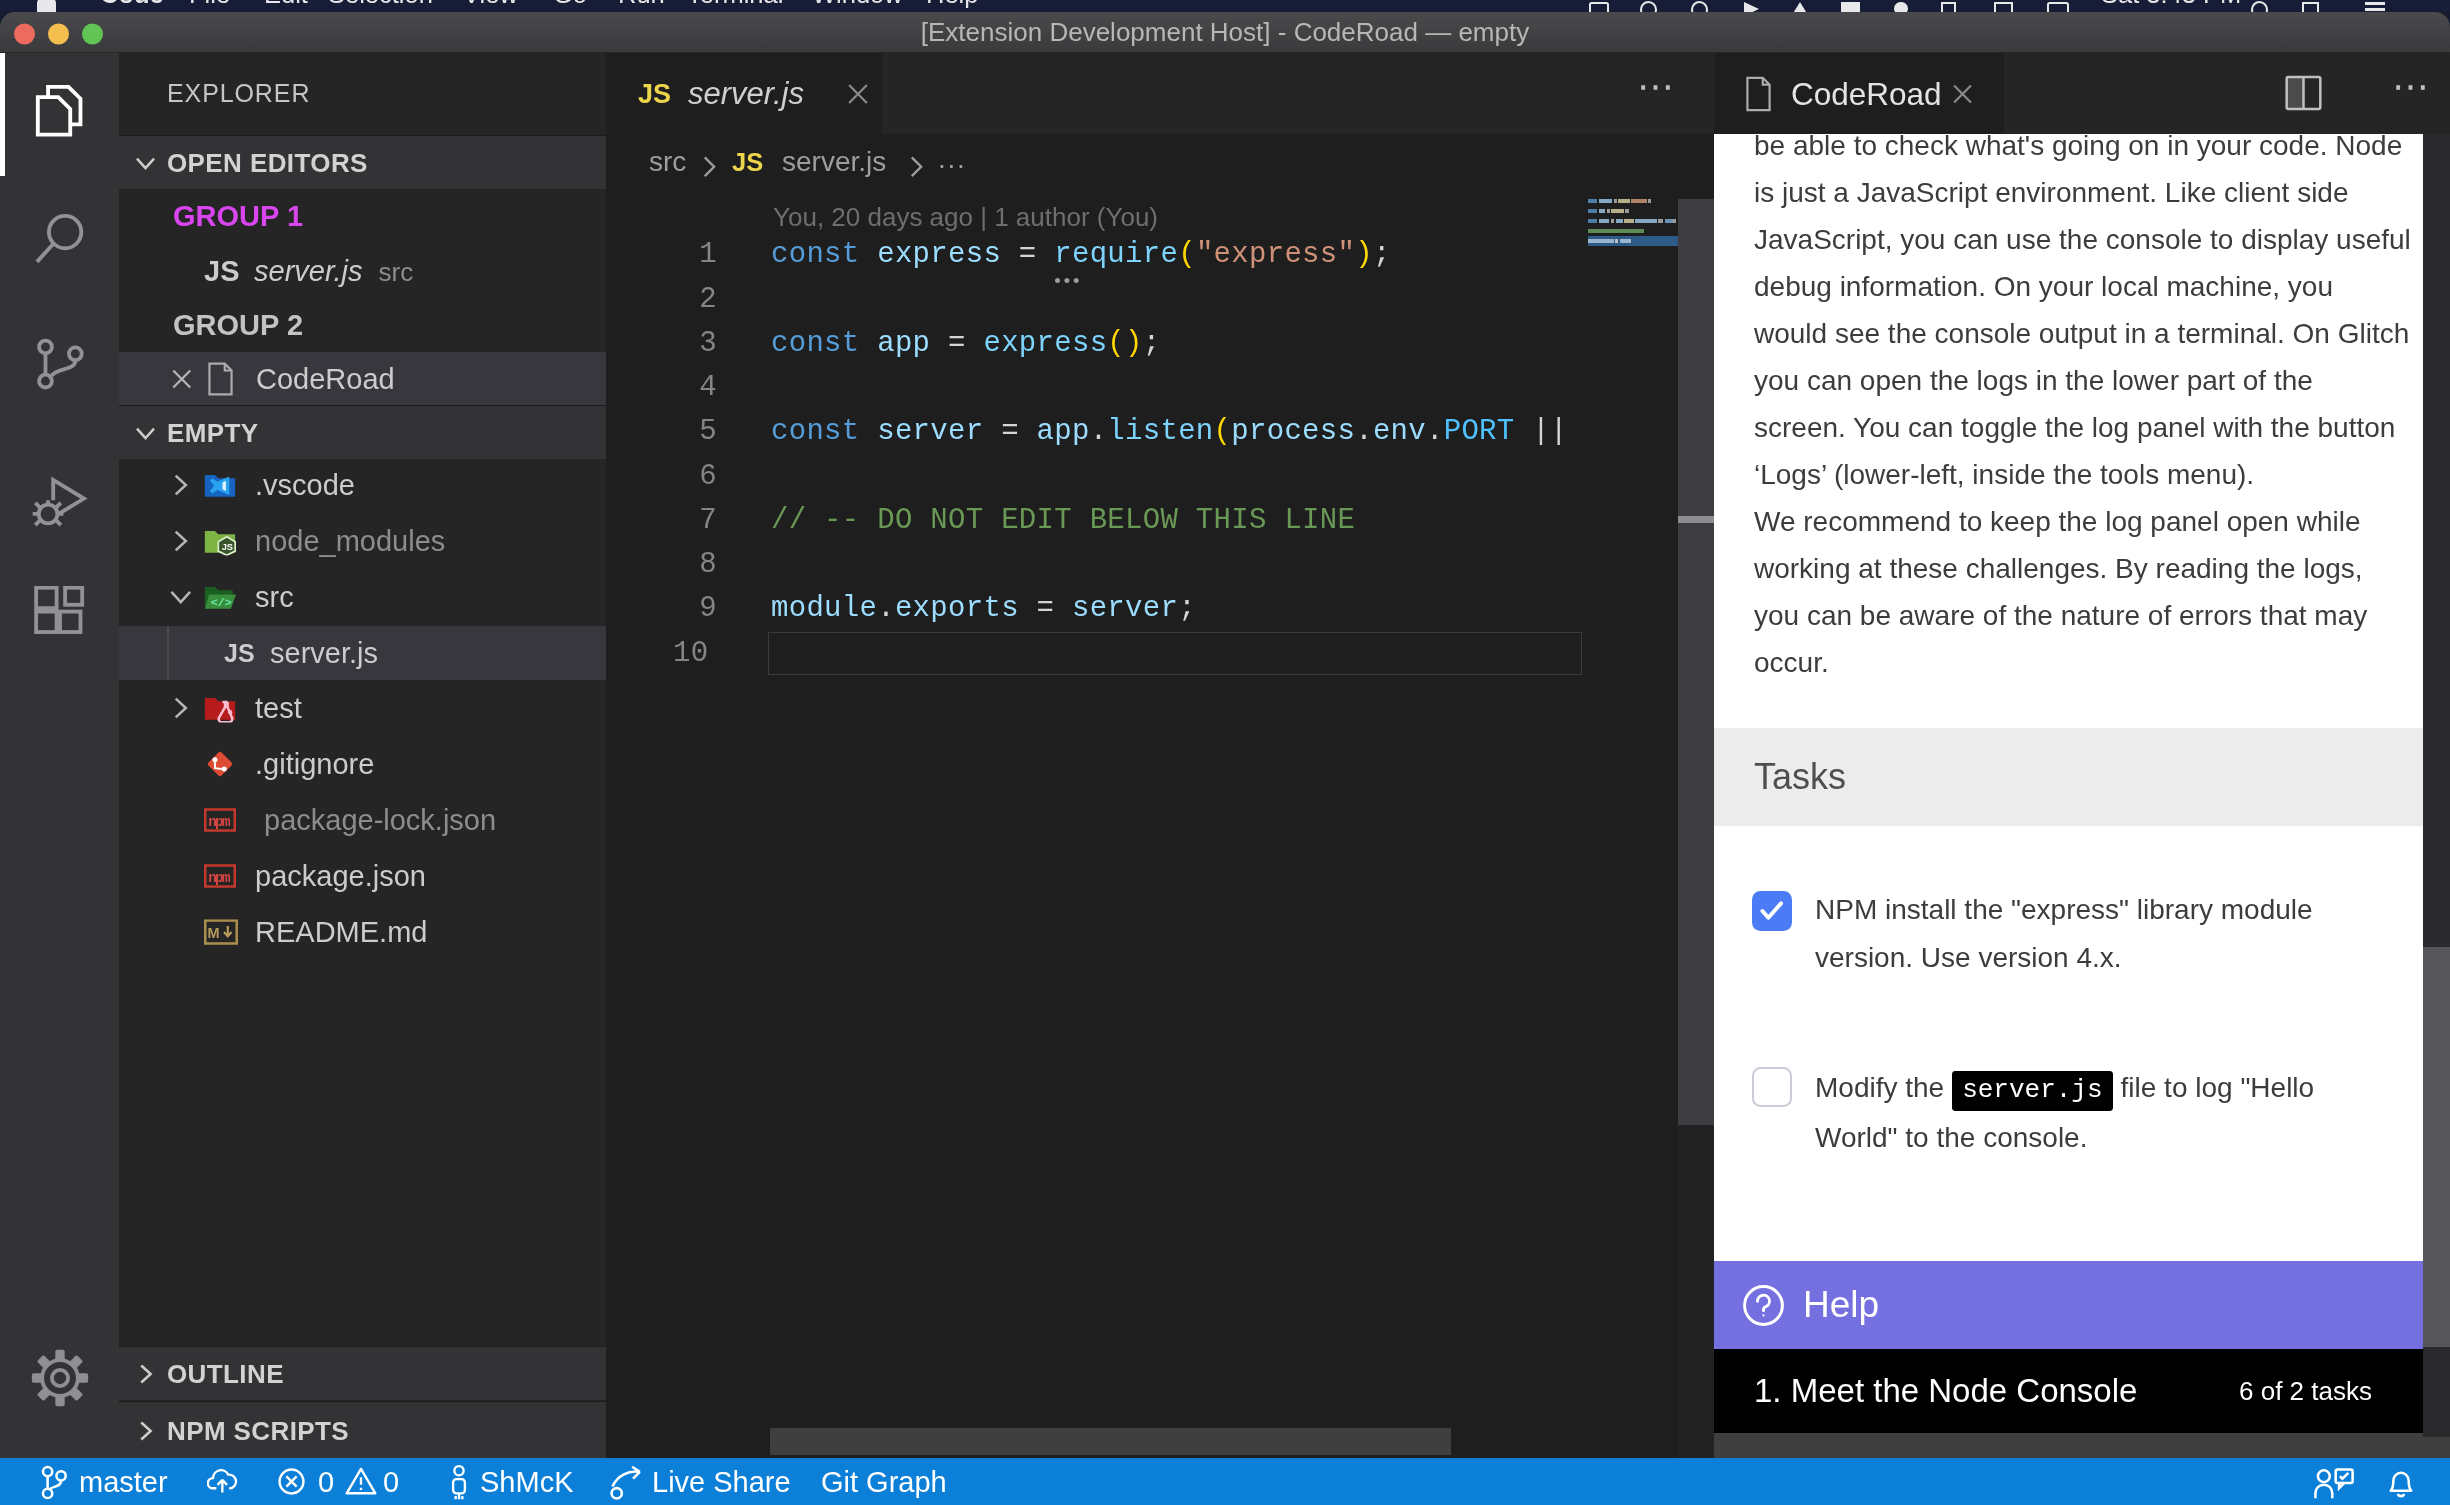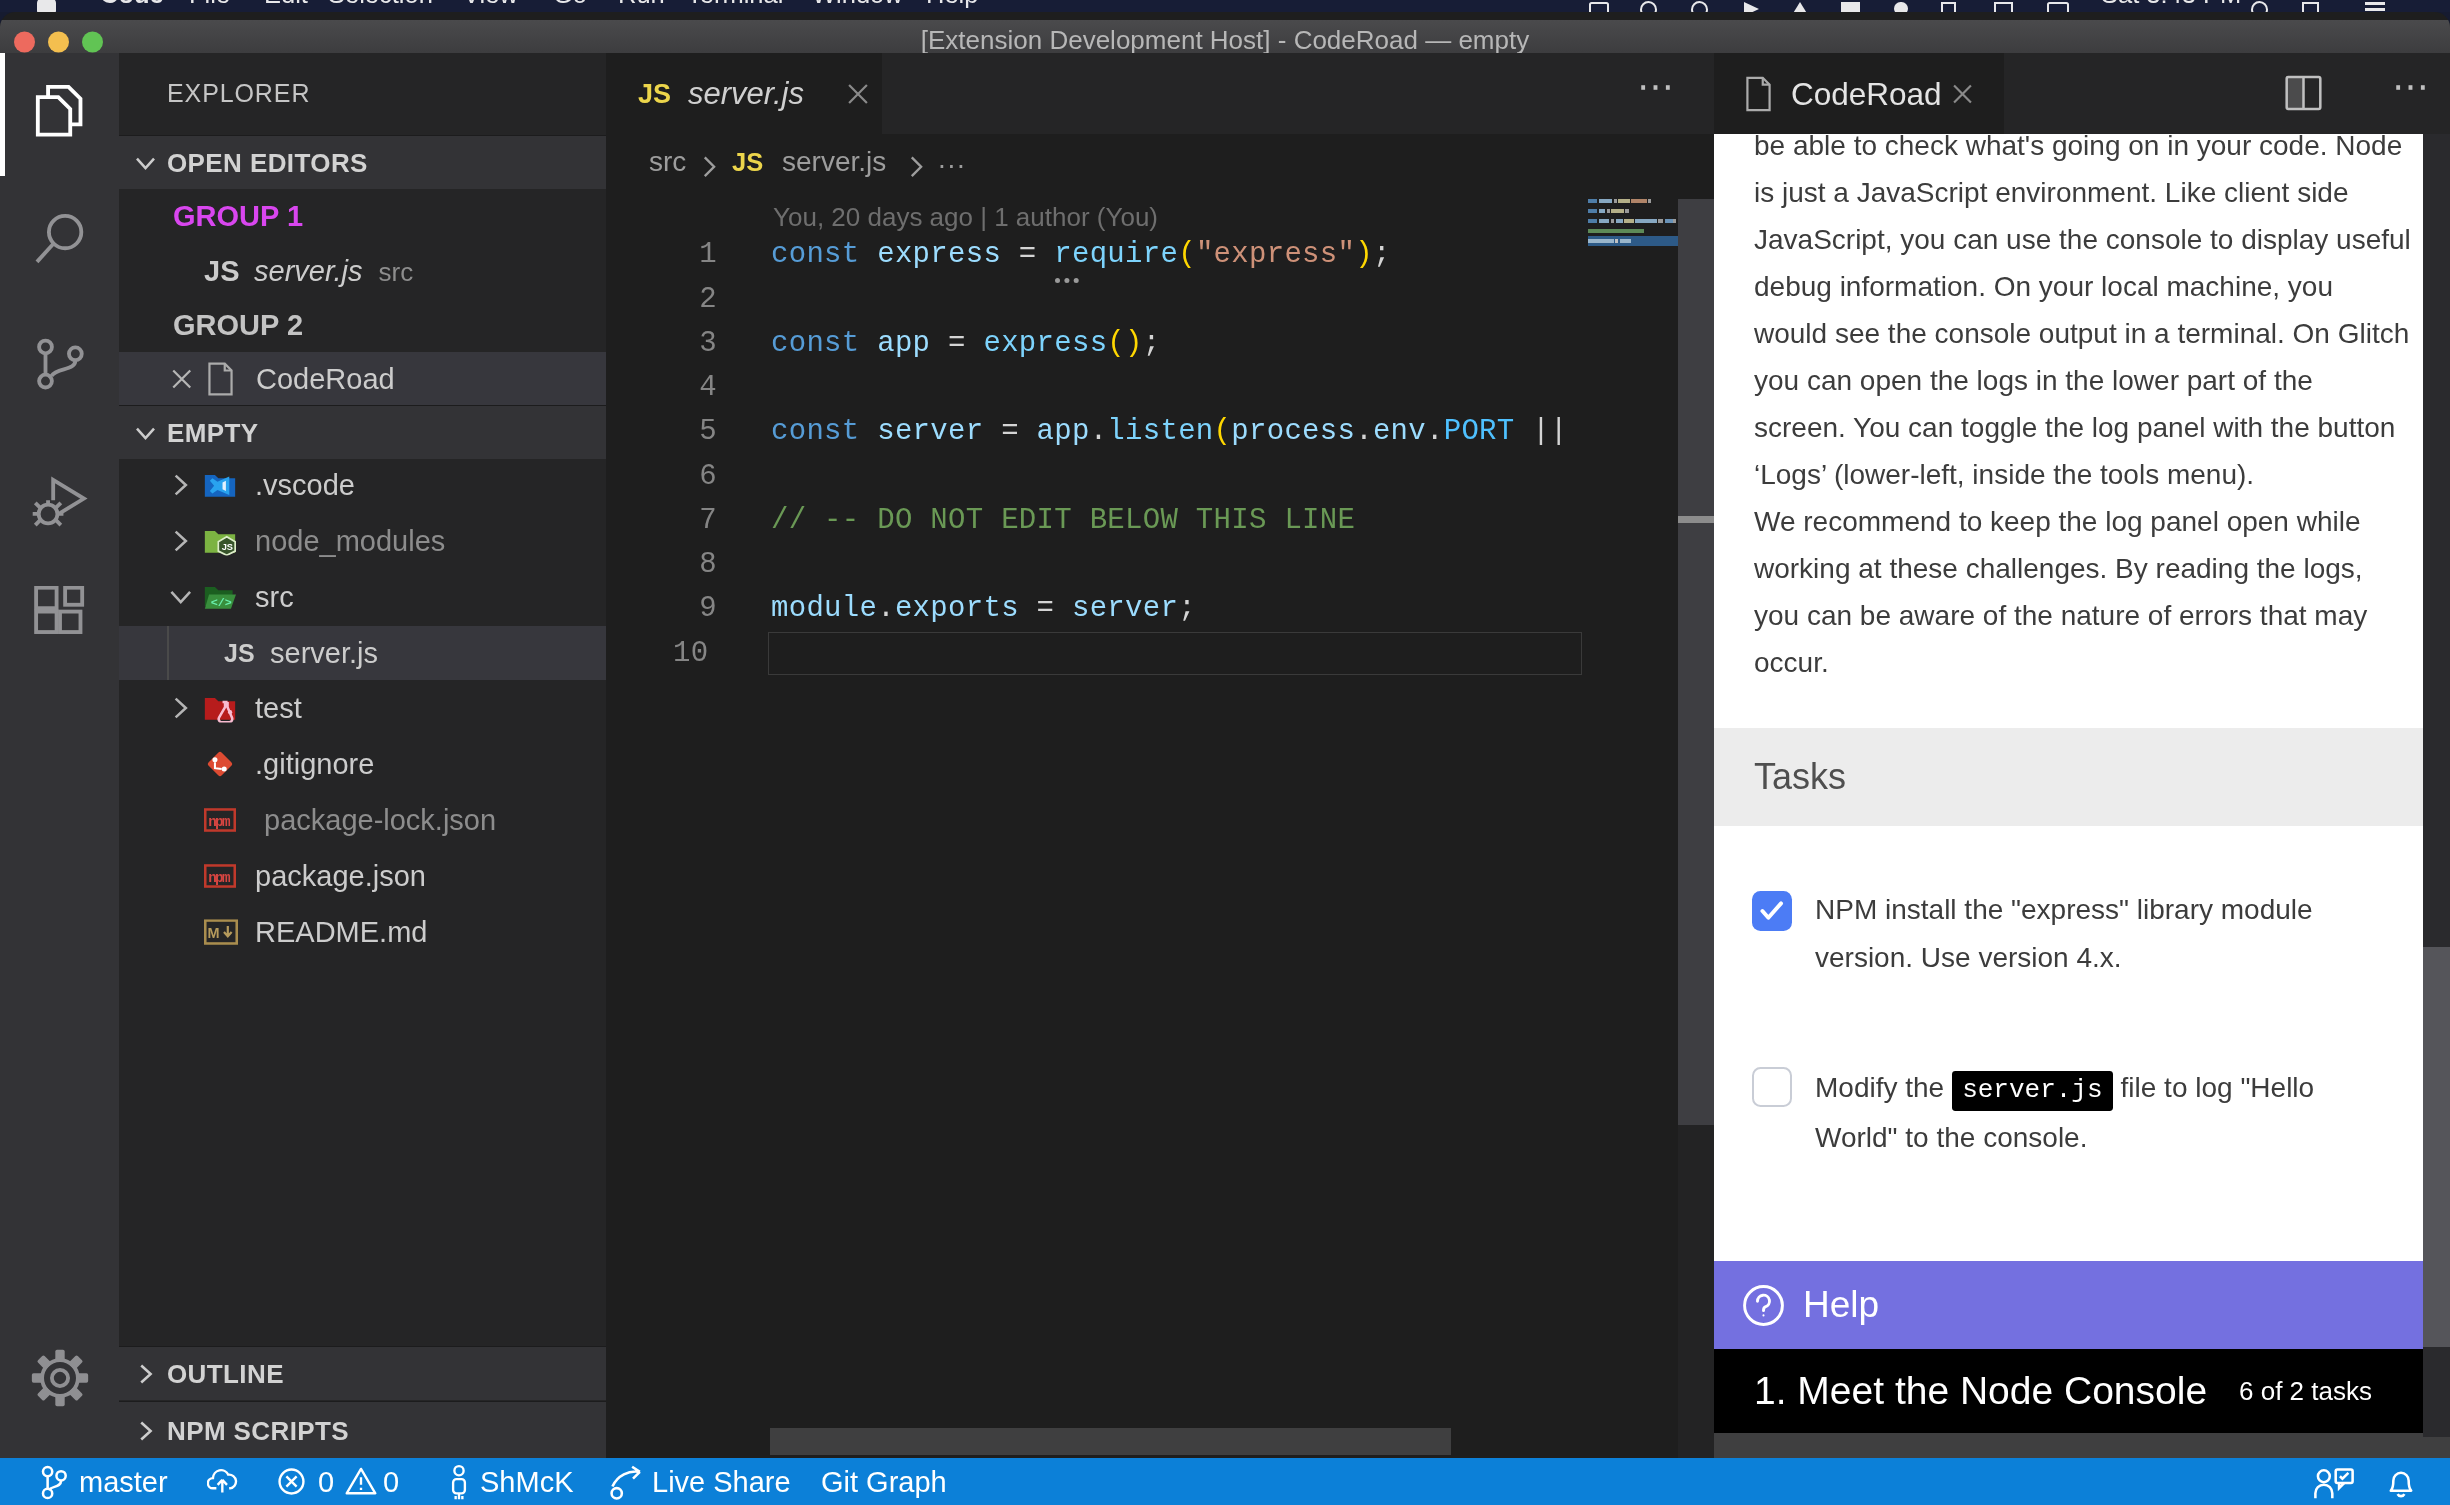"[Extension Development Host] - CodeRoad" #titlebar { margin-top: 8px -> none }
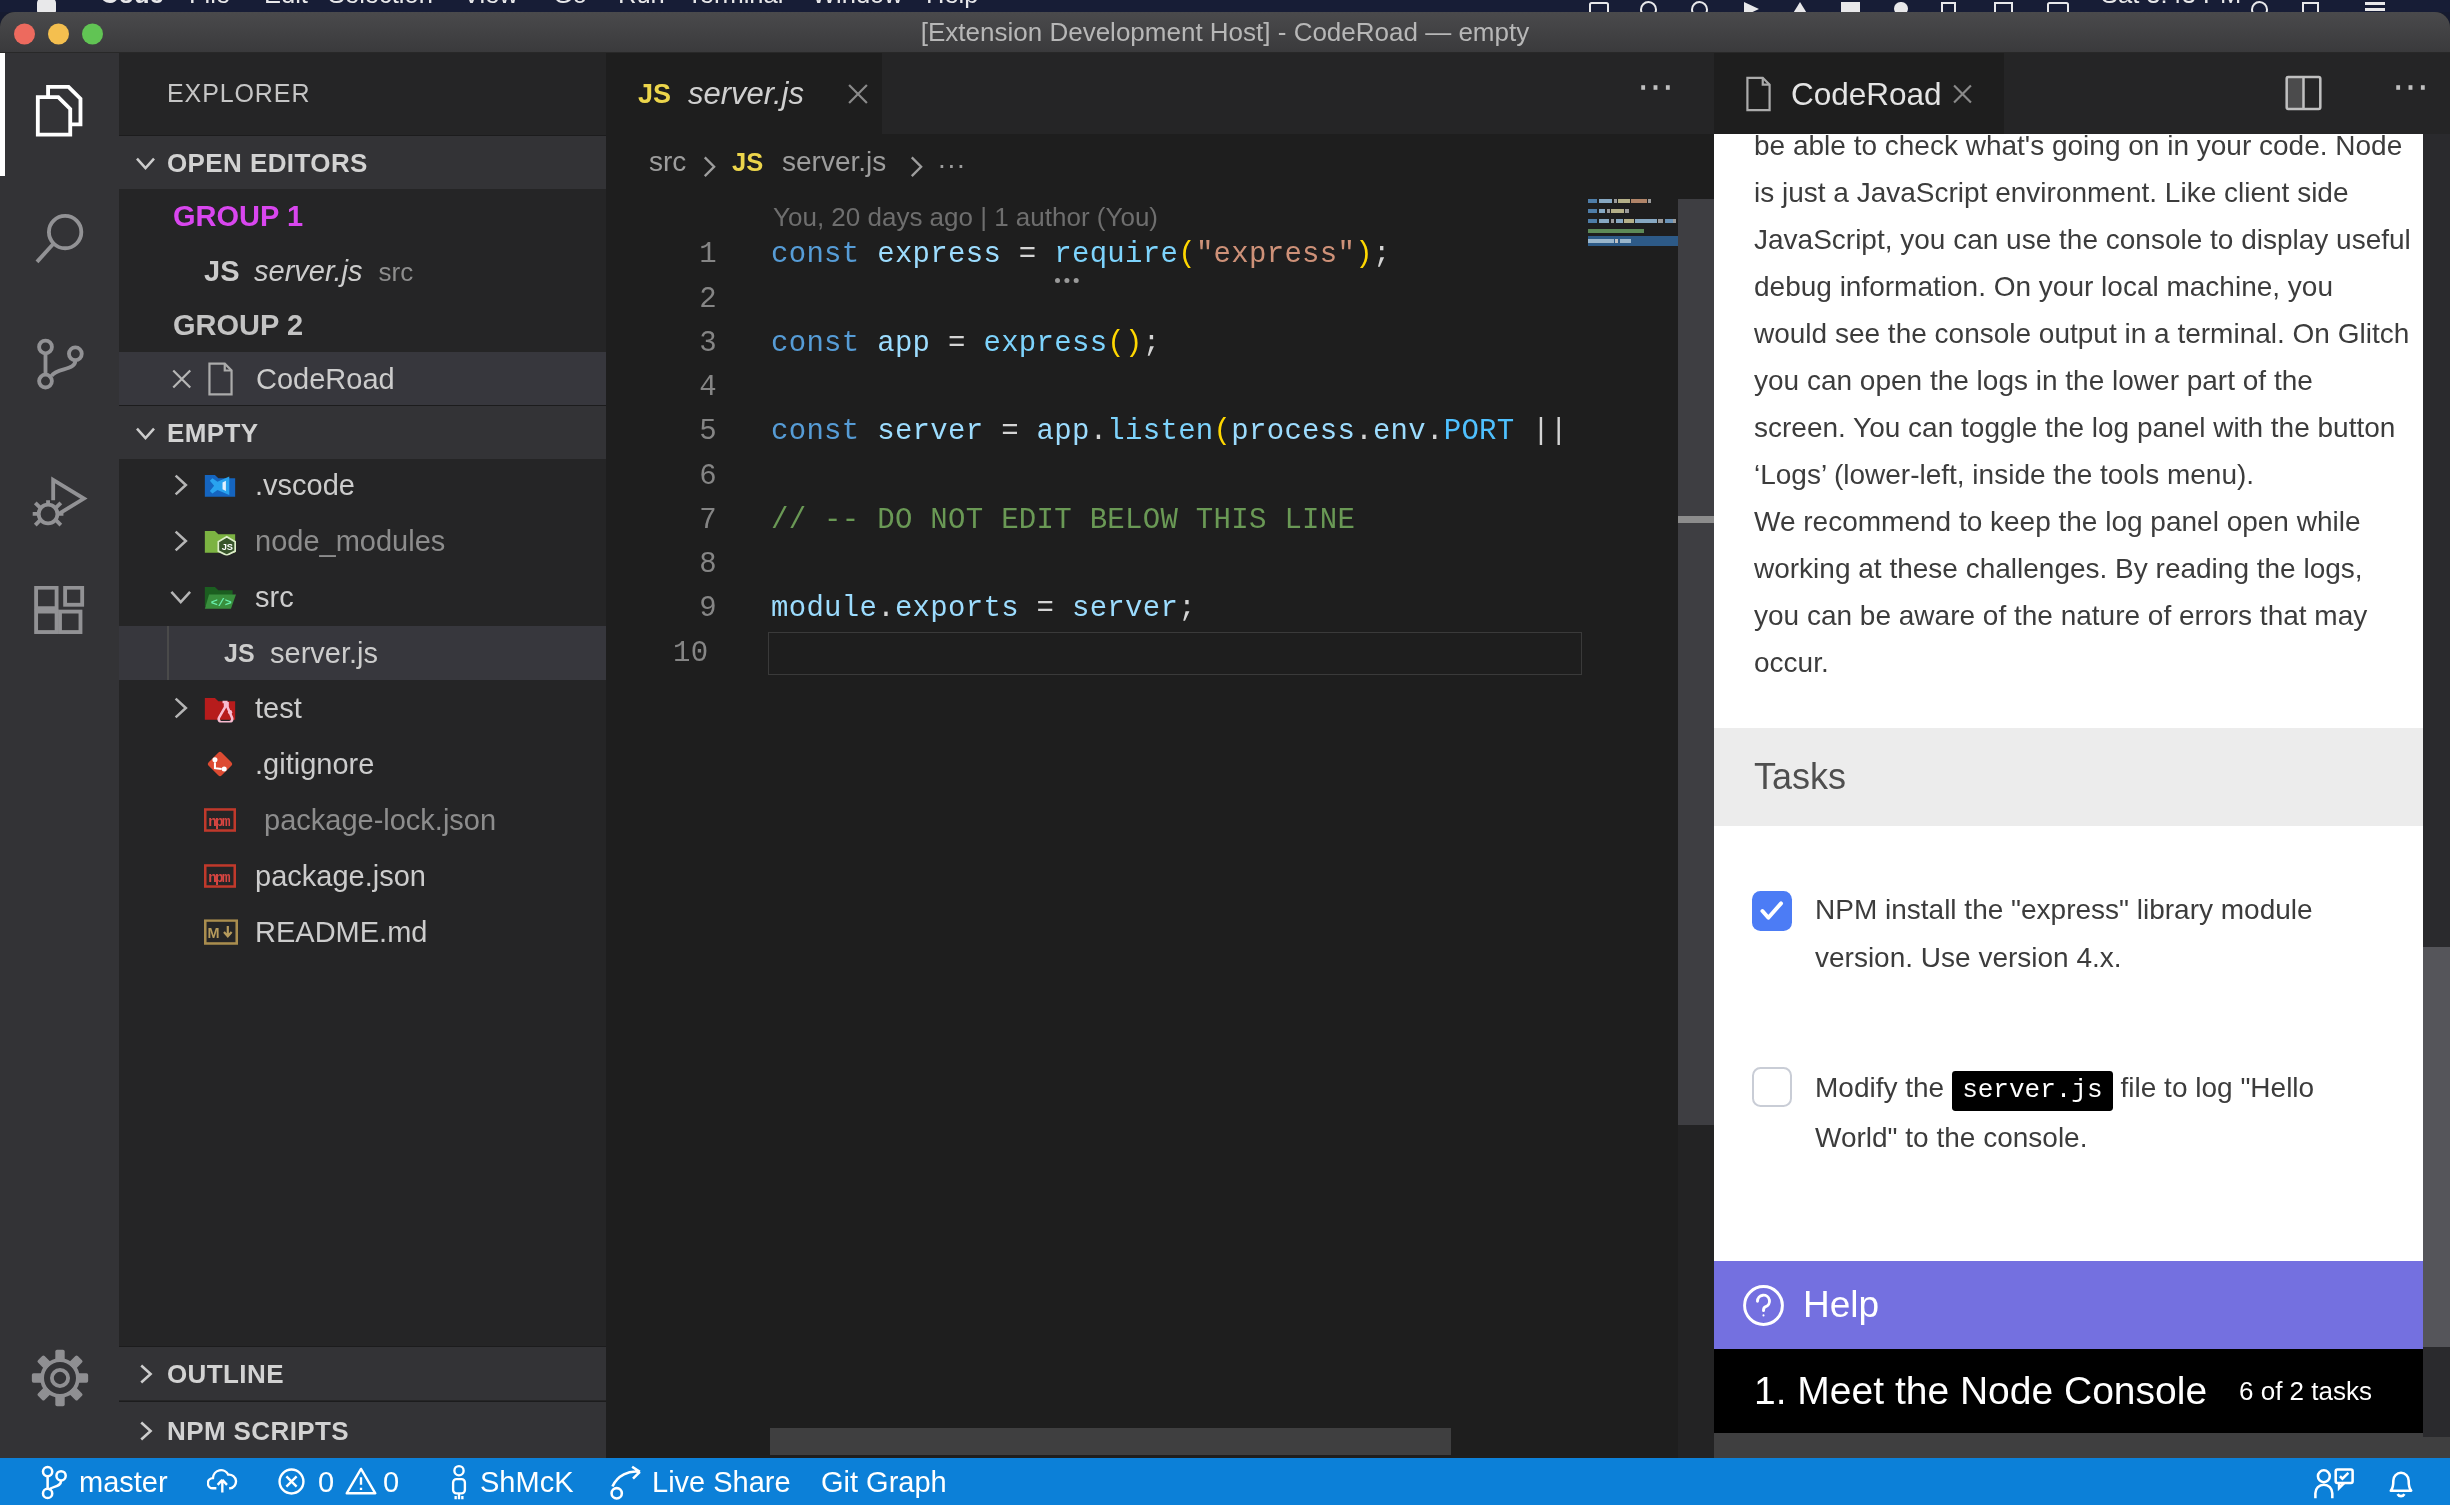"1. Meet the Node Console" div.abs { font-size: 39px -> 33px }
